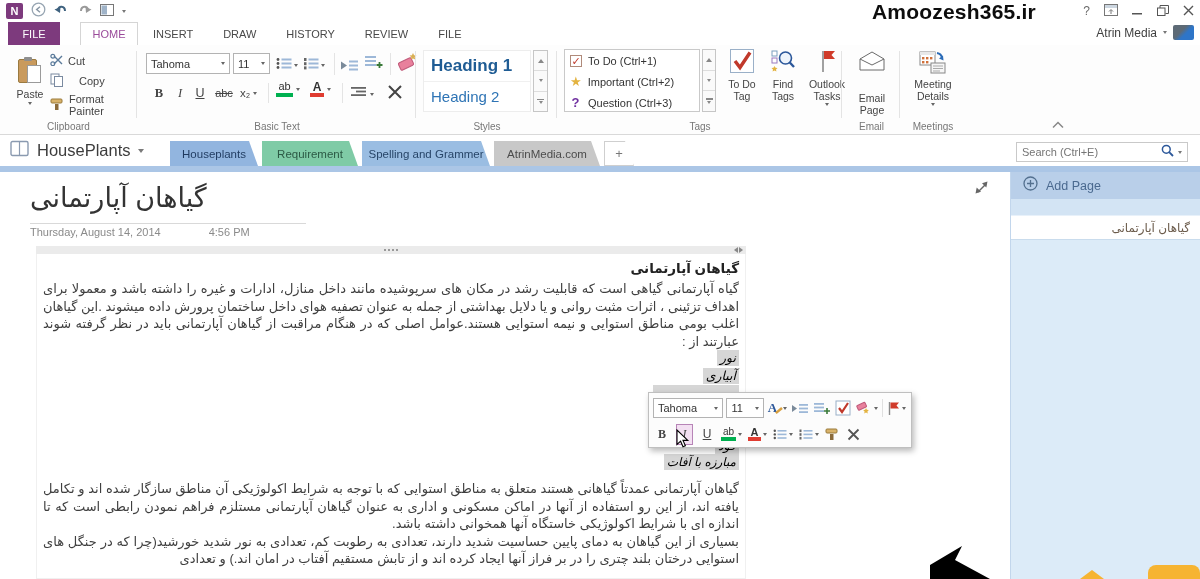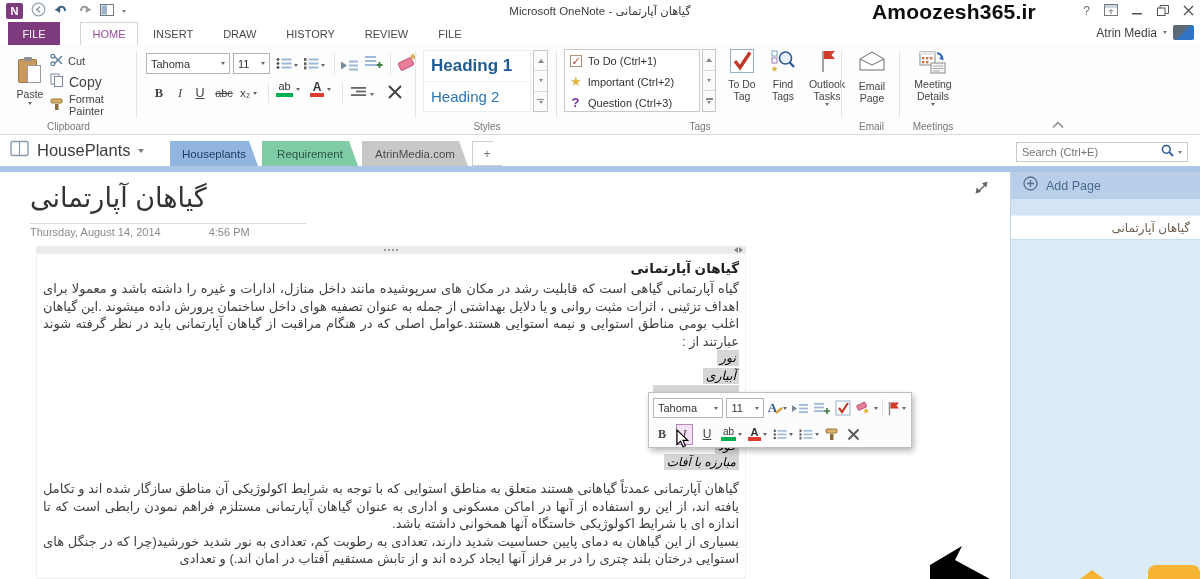"گیاهان آپارتمانی - Microsoft OneNote" div.abs { html: <div><span>گیاهان آپارتمانی - Microsoft OneNote</span></div> -> none }
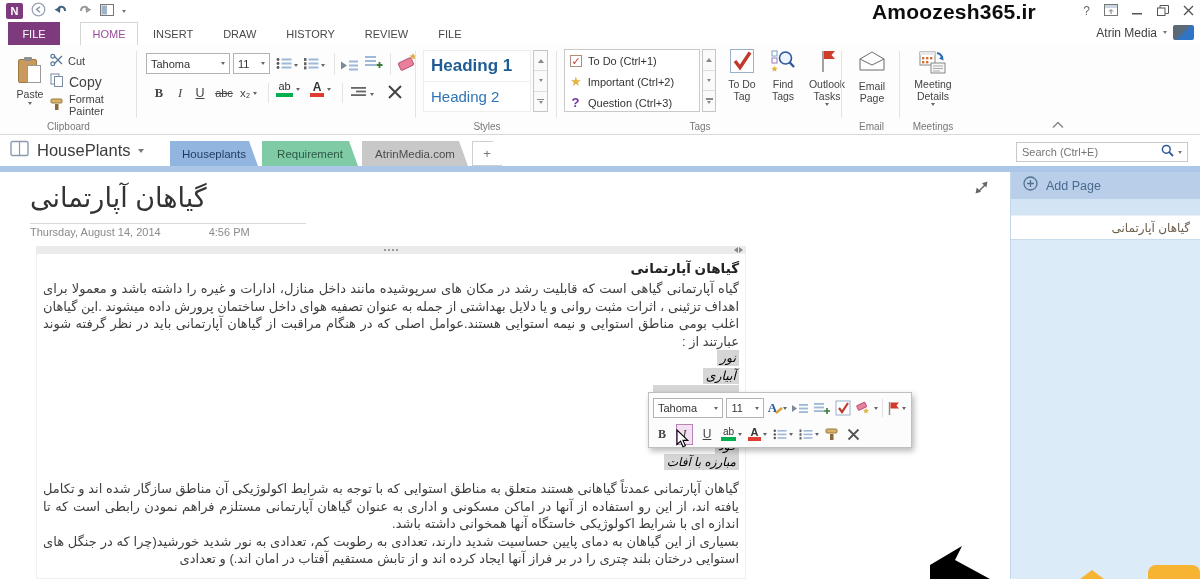"Copy" div.abs { font-size: 14px -> 11px; gap: 5px -> 15px }
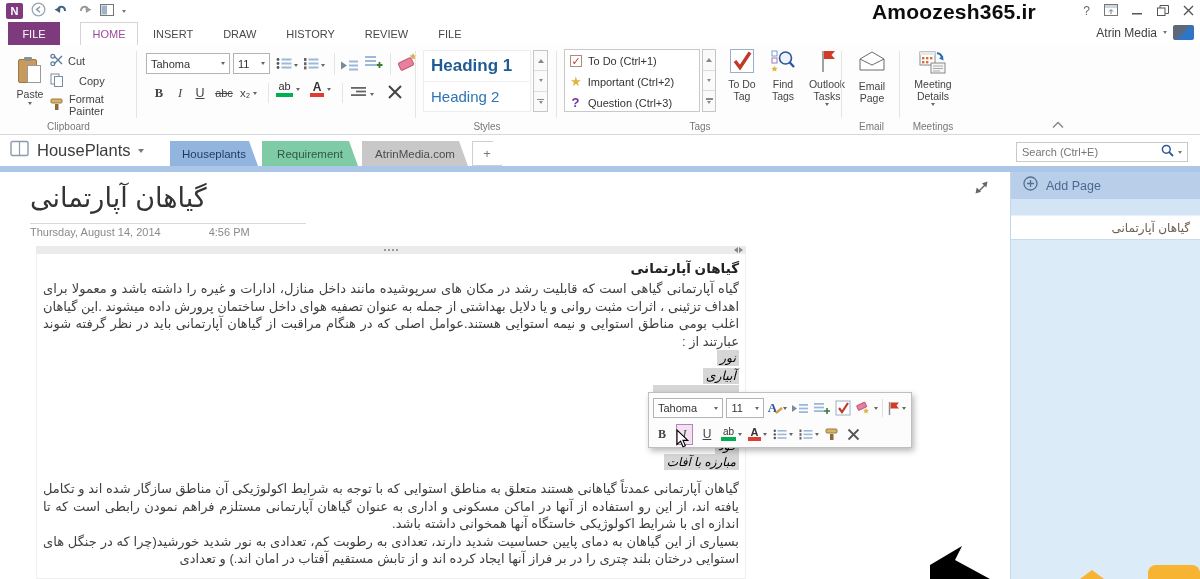"Email Page" span { margin-top: 6px -> 18px }
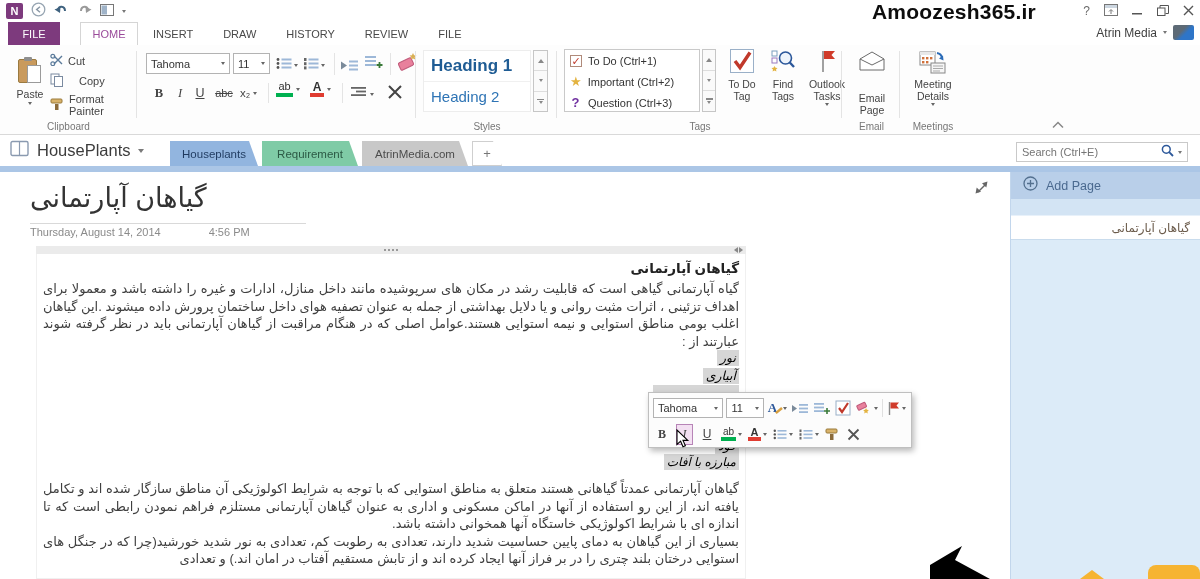"Basic Text" div.glabel { html: none -> <div>Basic Text</div> }
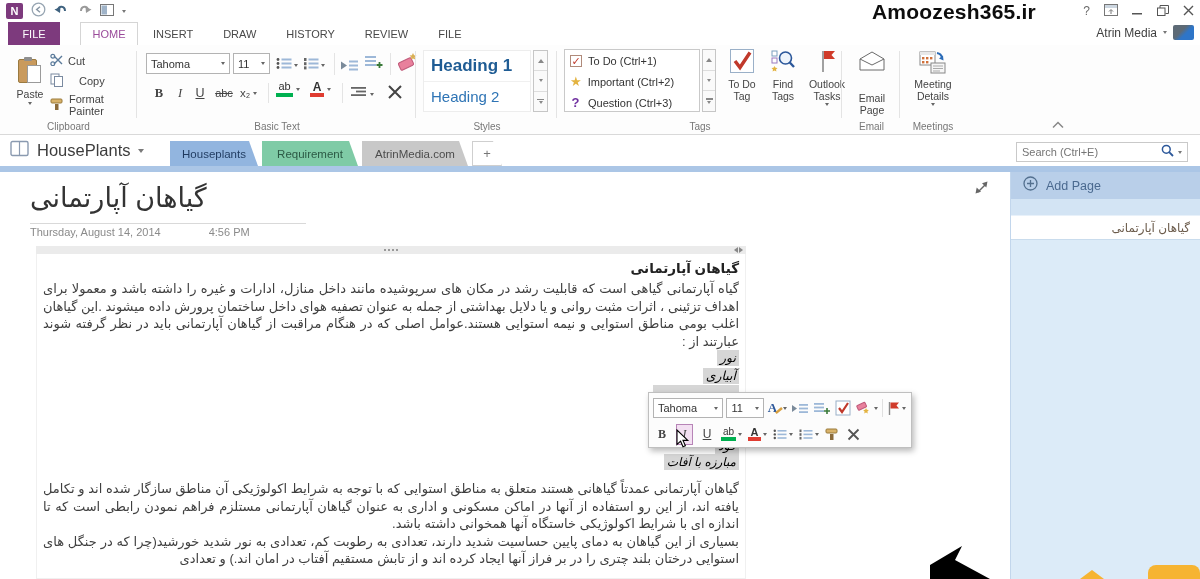"Spelling and Grammer" div.tabshape { html: none -> <div>Spelling and Grammer</div> }
